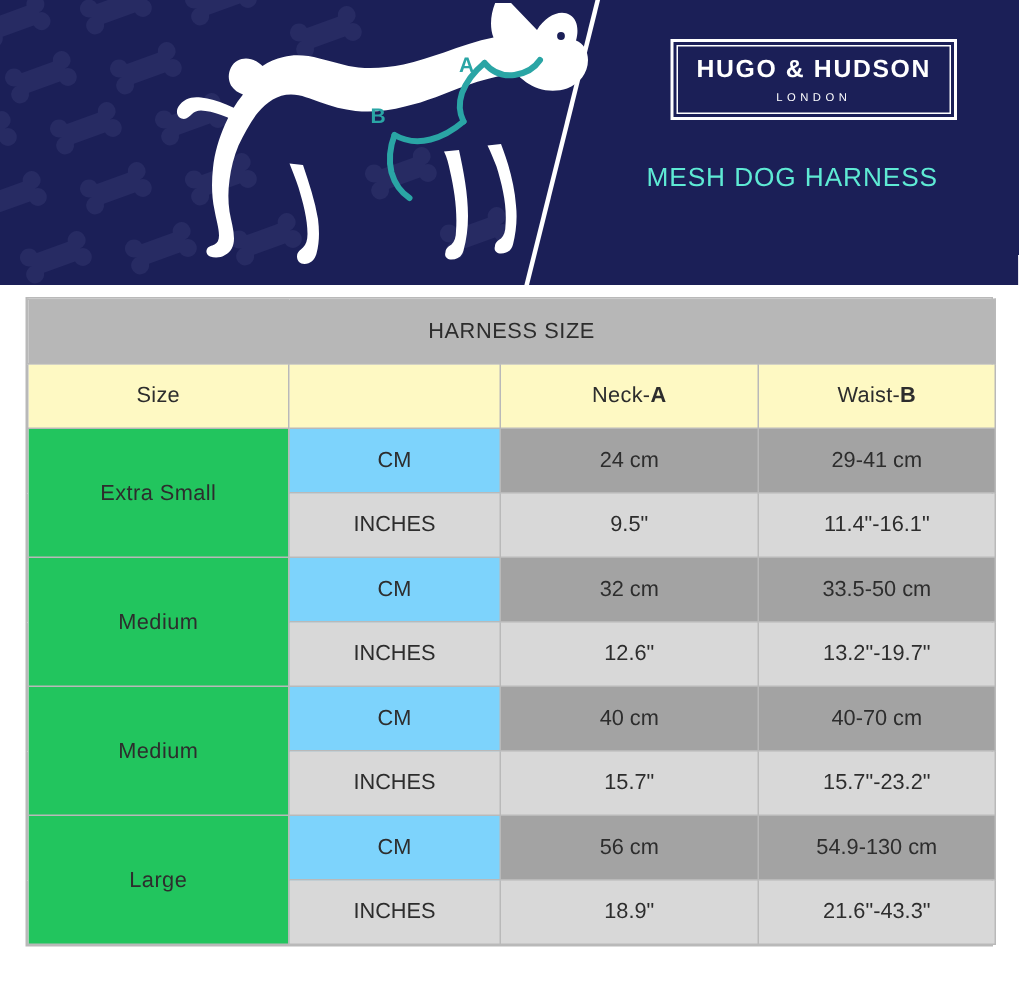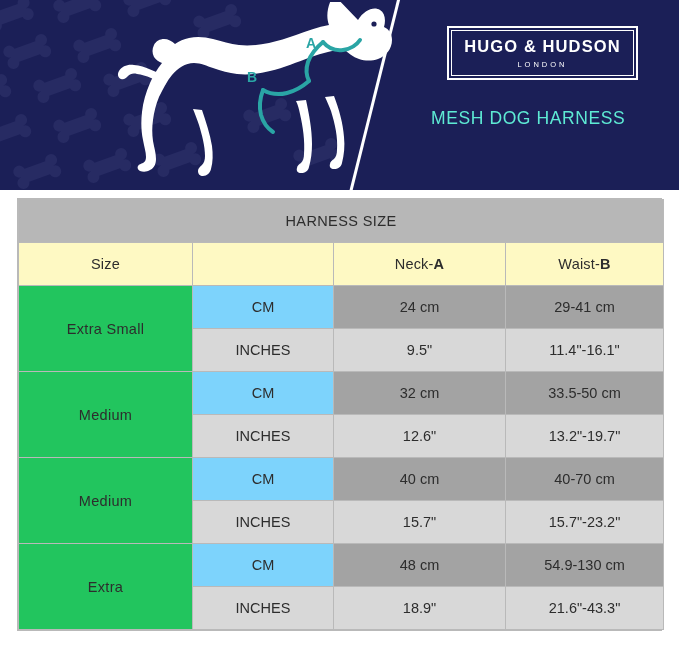"48 cm" td.val { text: 48 -> 56 }
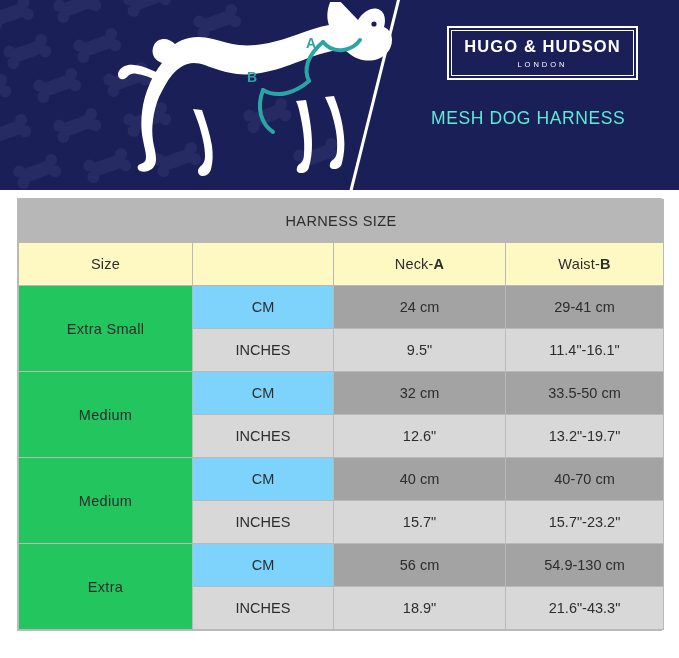"Extra" td.size-name { text: Extra -> Large }
